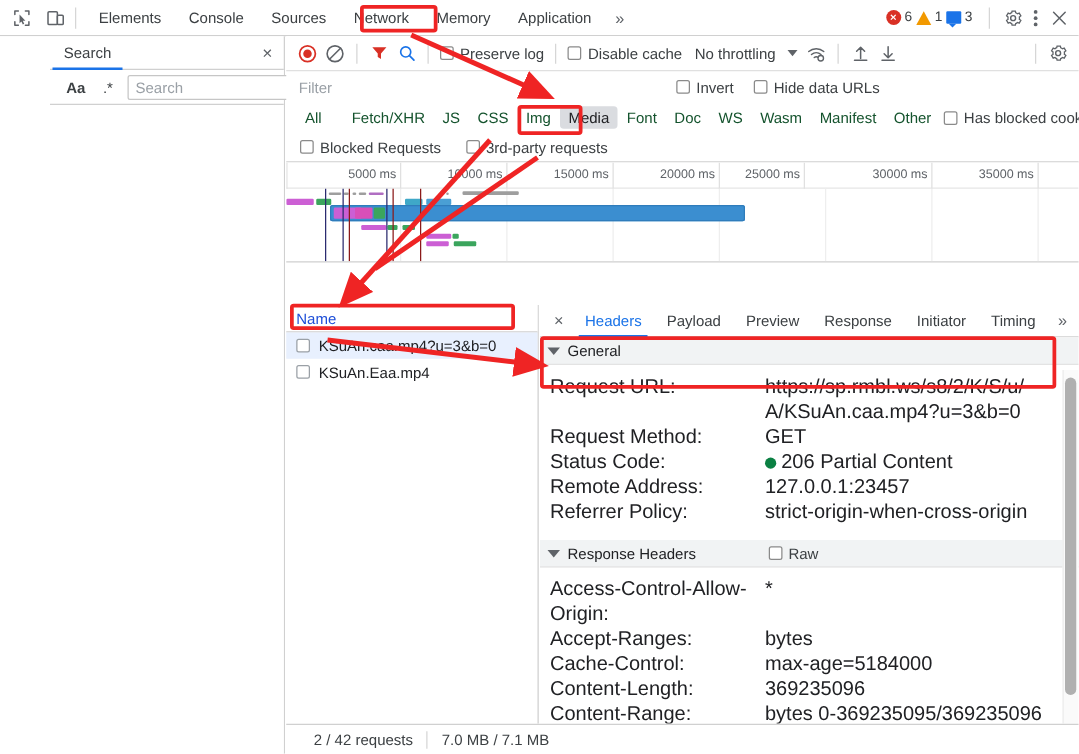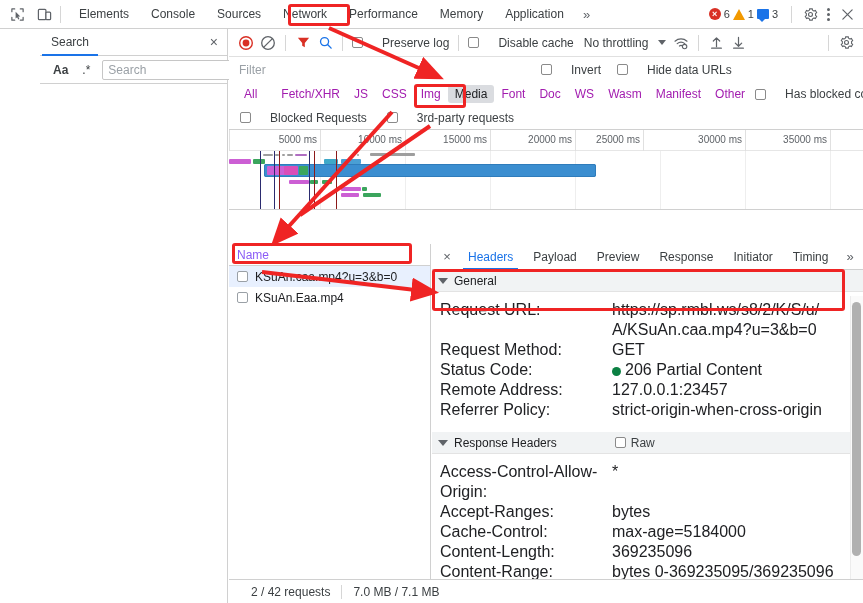"Performance" div.mtab { html: <div>Performance</div> -> none }
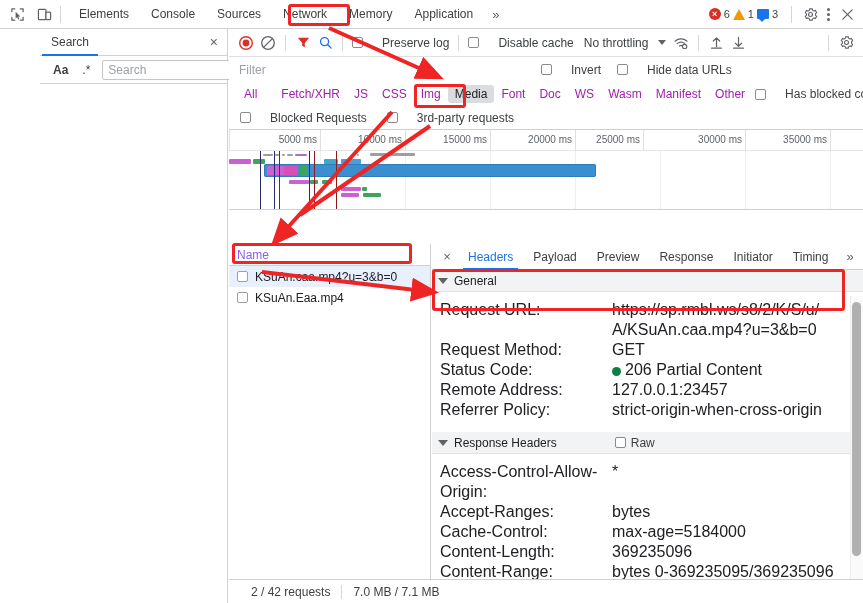"Preserve log" .cbx-wrap { gap: 19px -> 5px }
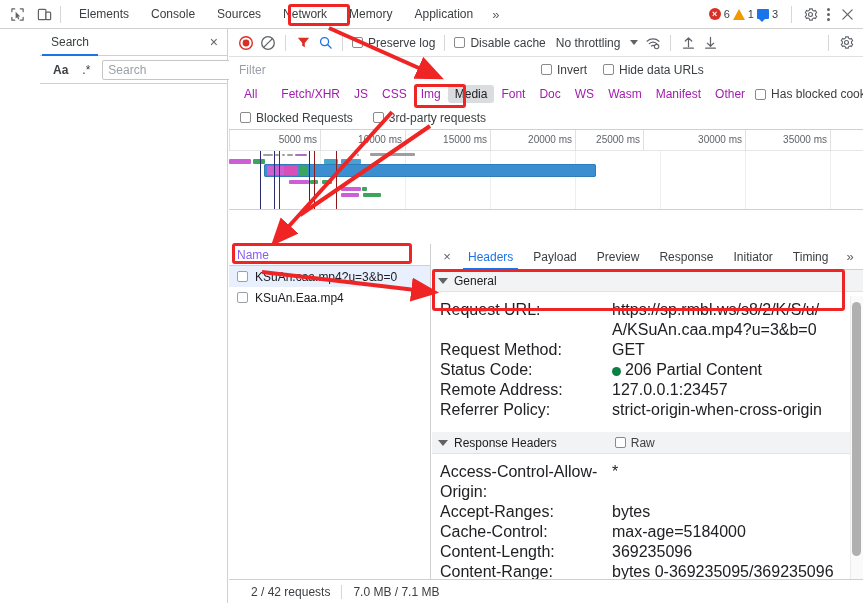"All" .type-chip { color: #a21caf -> #14532d }
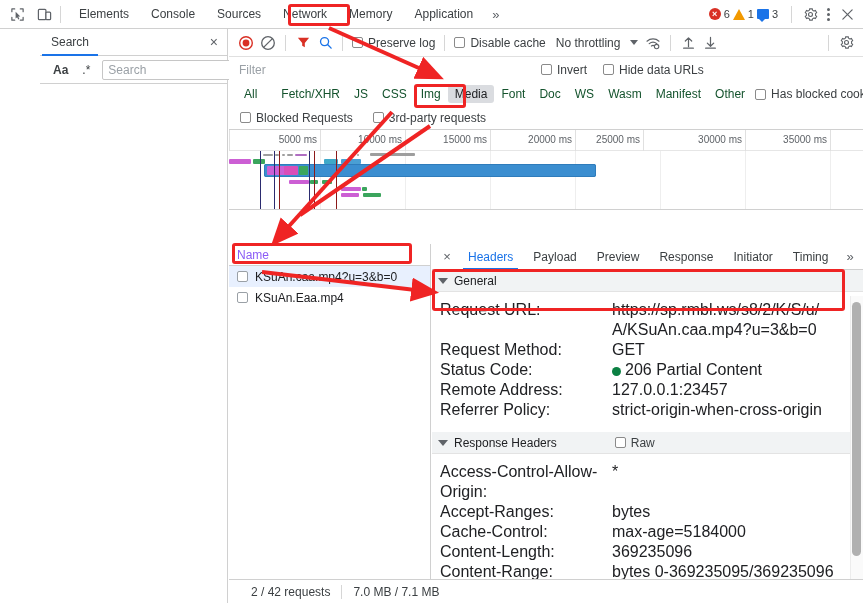"Name" .rl-head { color: #8b5cf6 -> #1d4ed8 }
